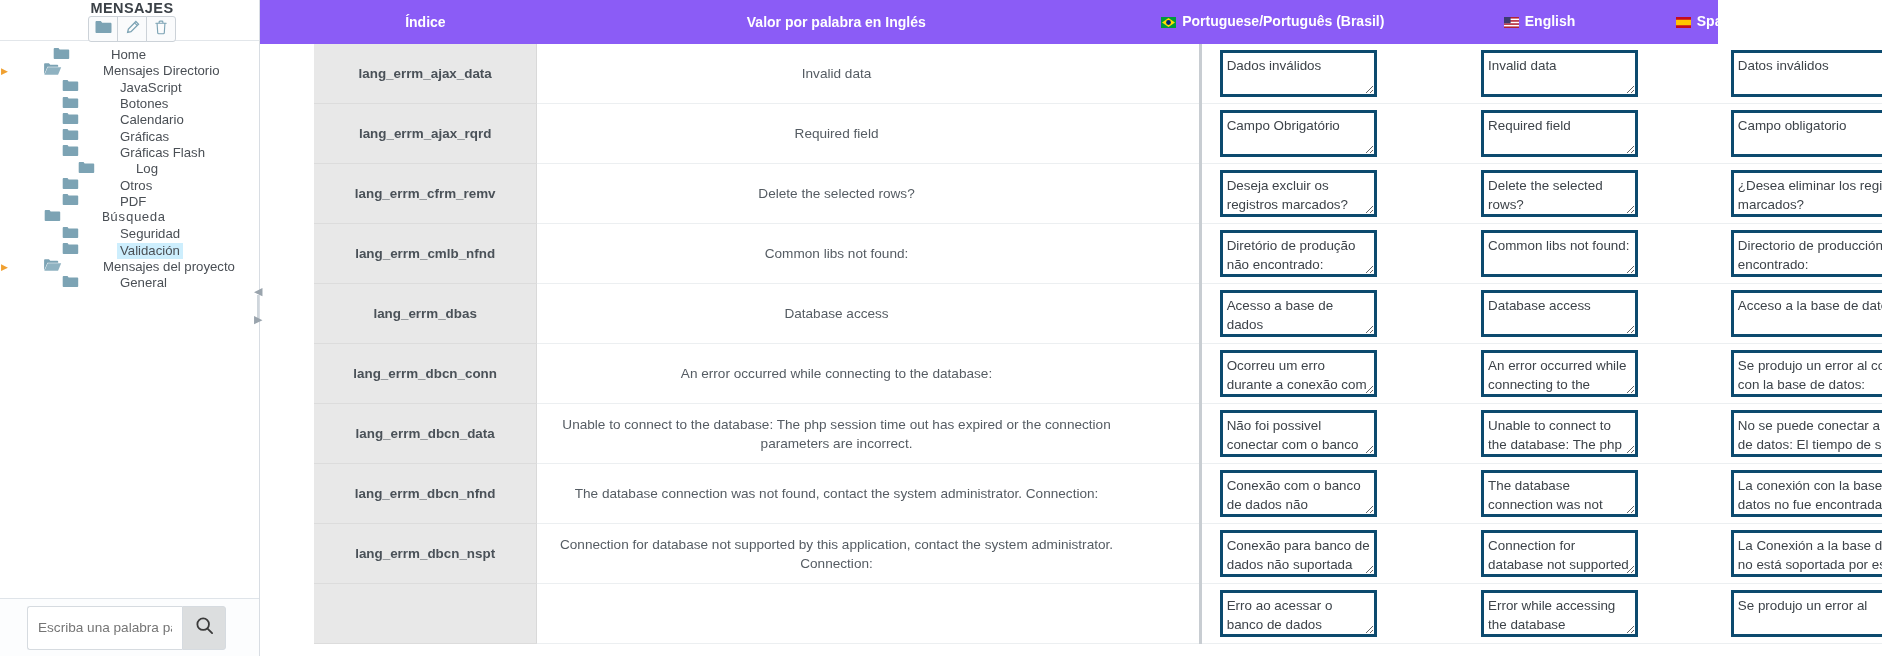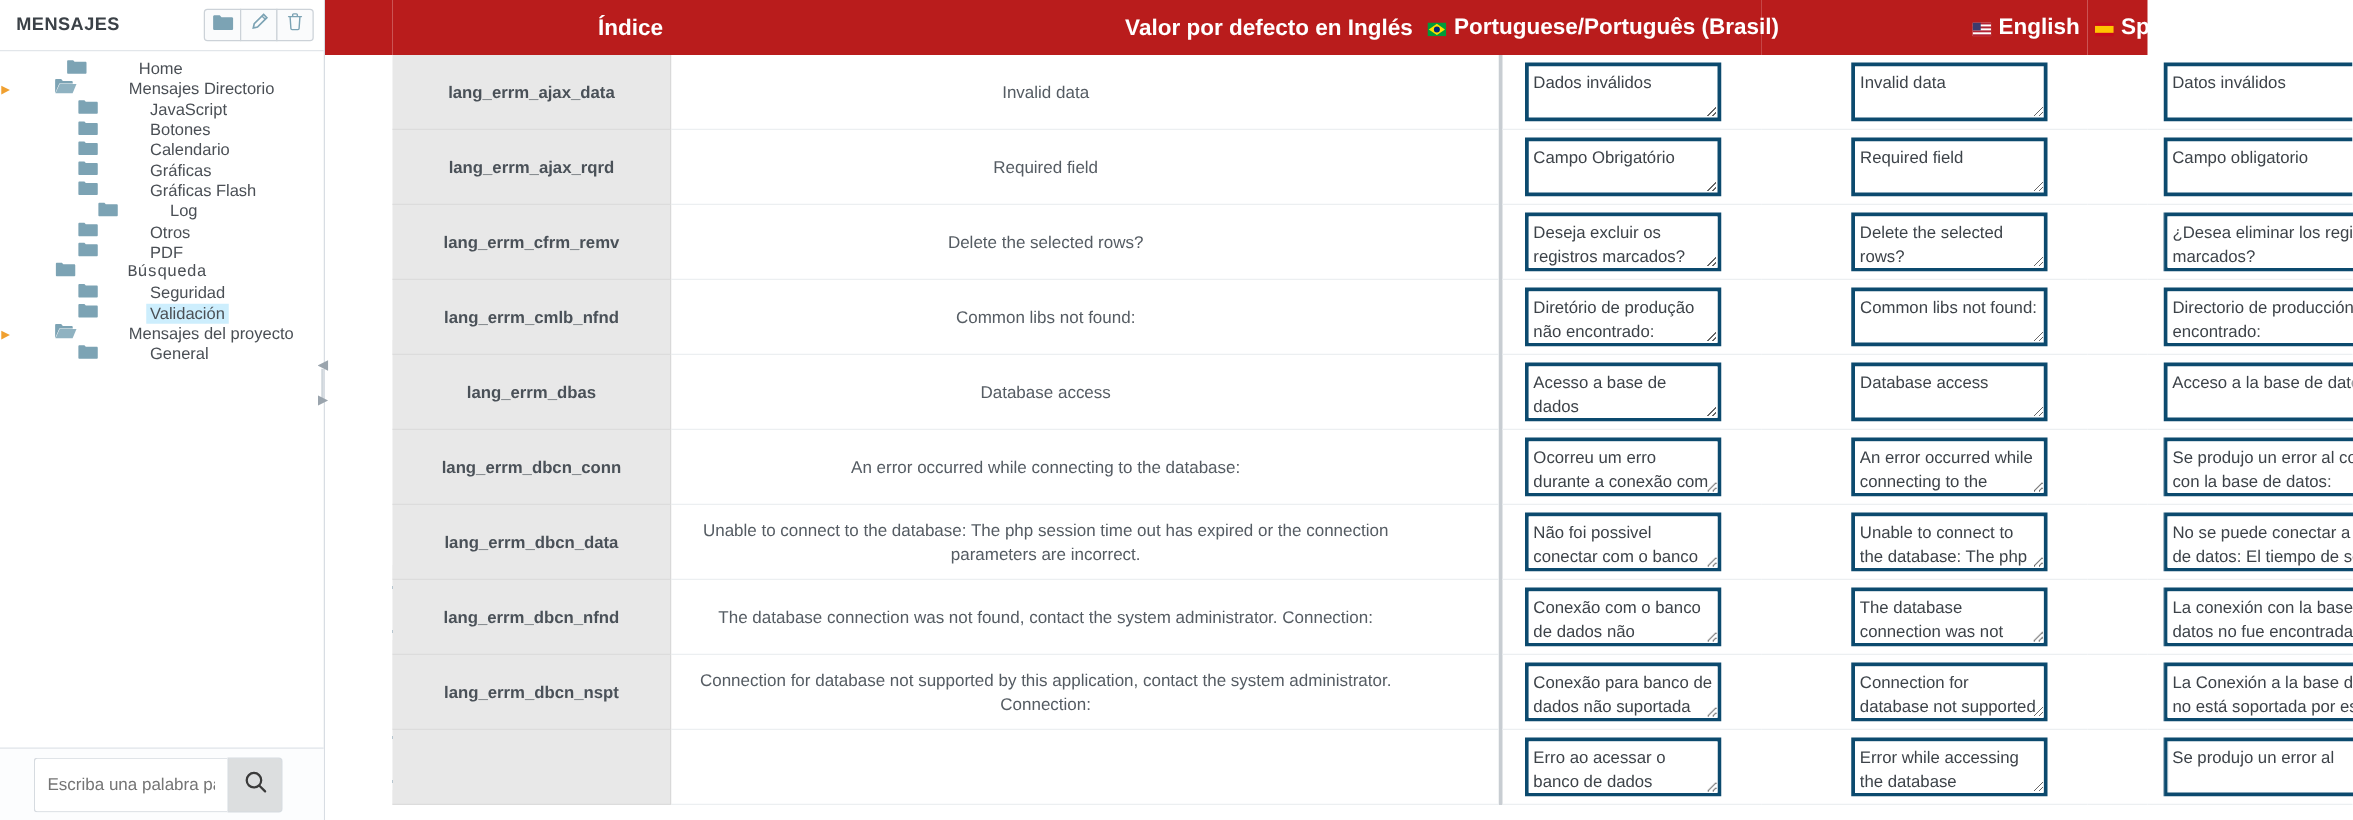"MENSAJES" .sb-header { flex-direction: none -> column }
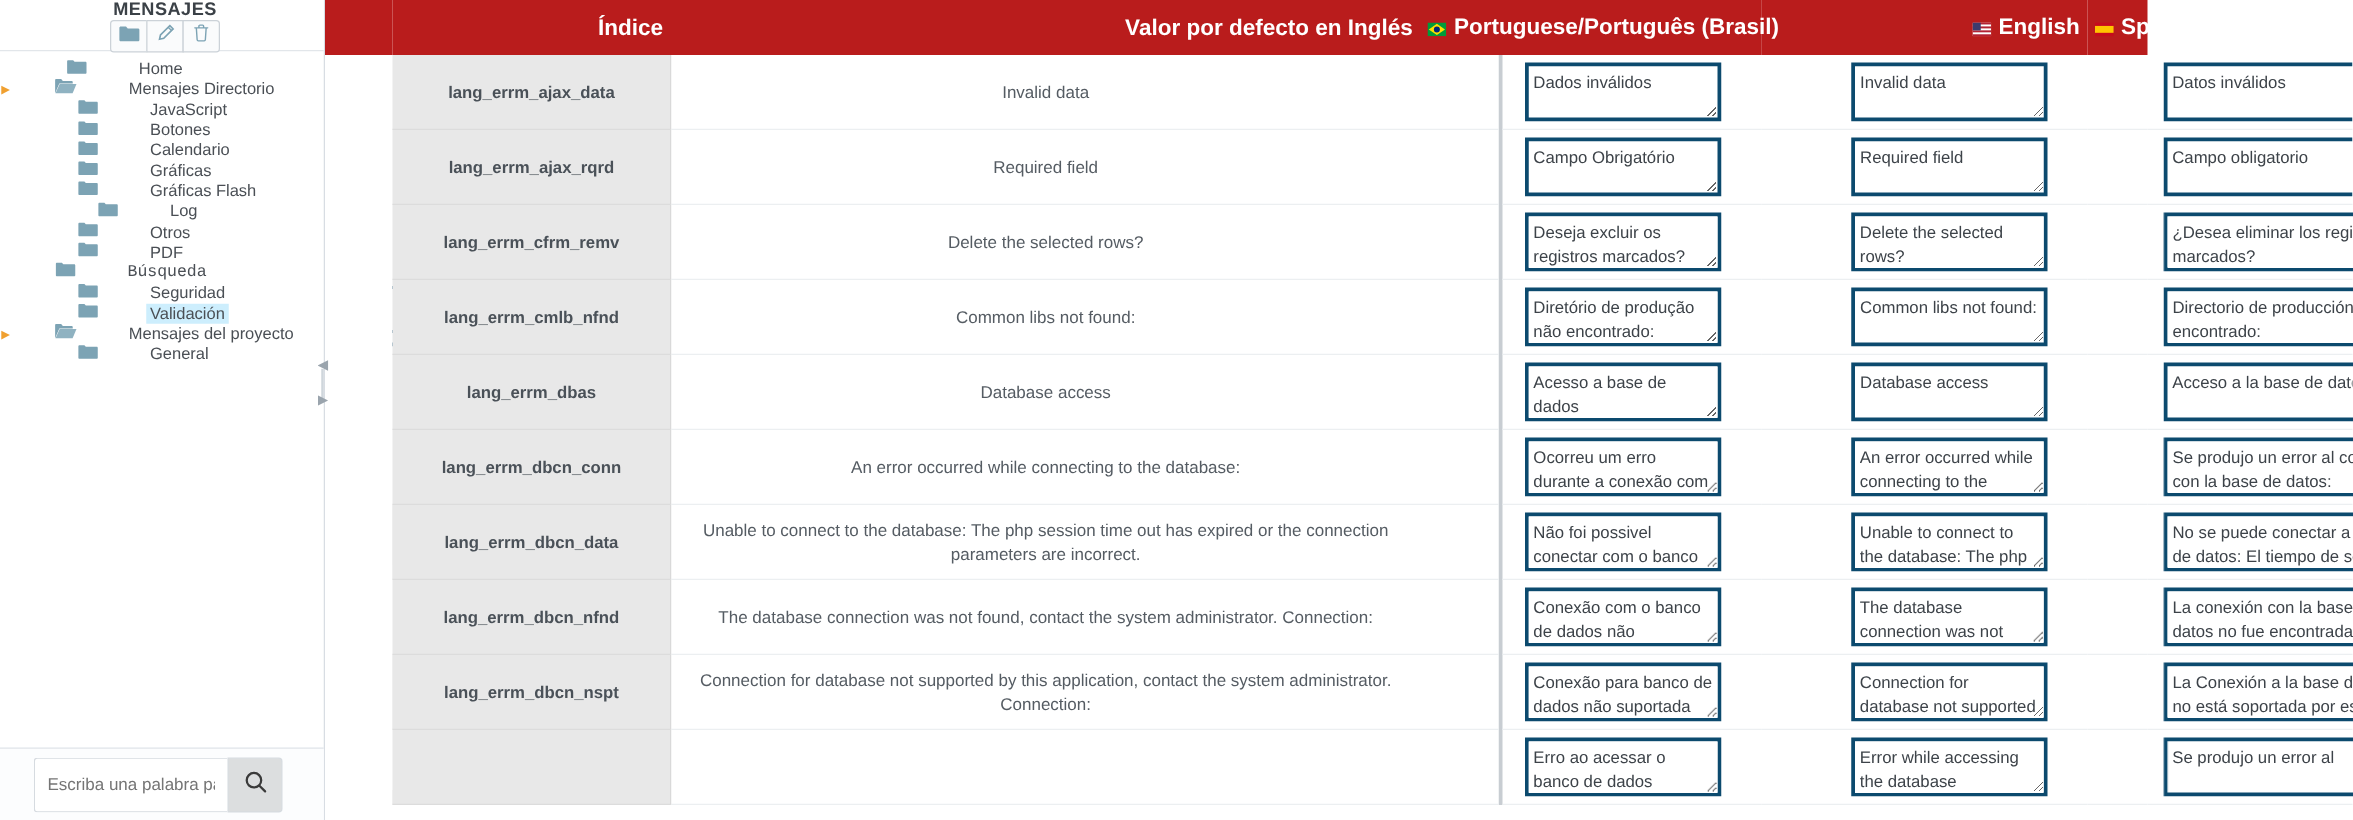"Índice" table.grid th { background: #b91c1c -> #8b5cf6; font-size: 18px -> 14px; text-align: right -> center }
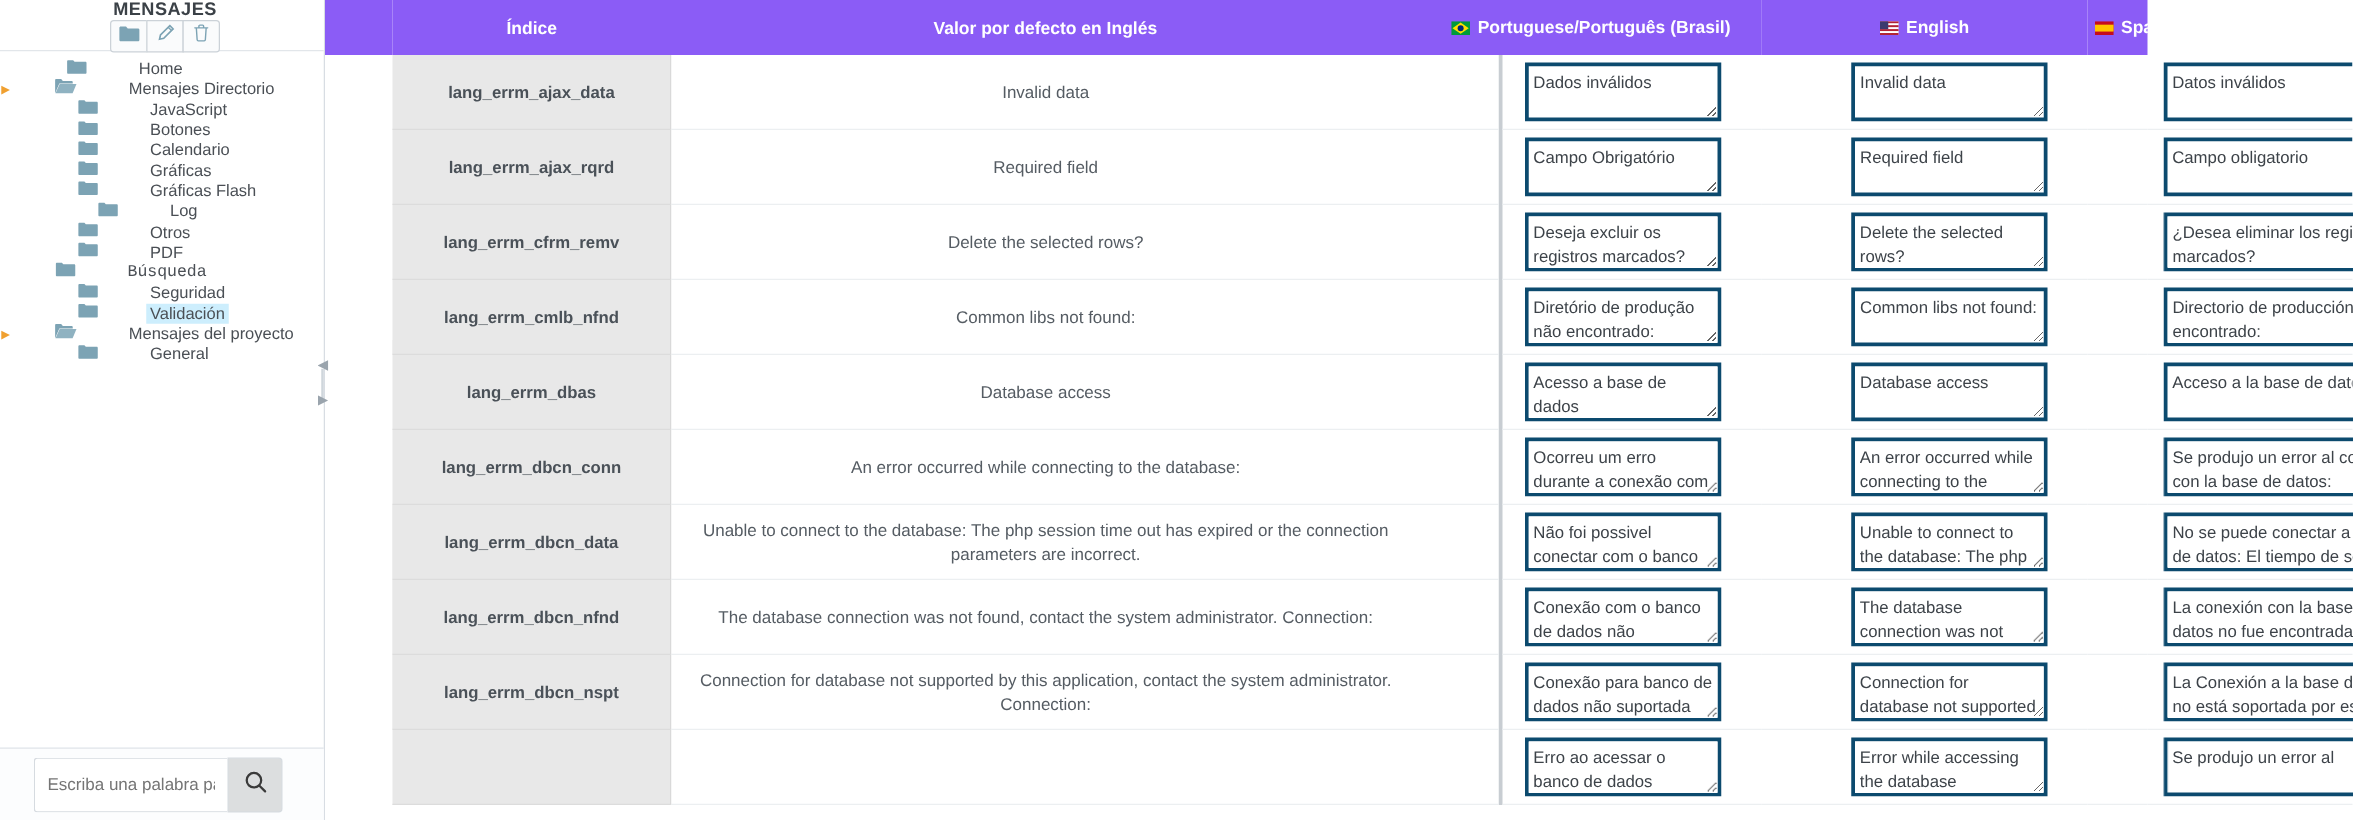"Valor por defecto en Inglés" th { text: defecto -> palabra }
